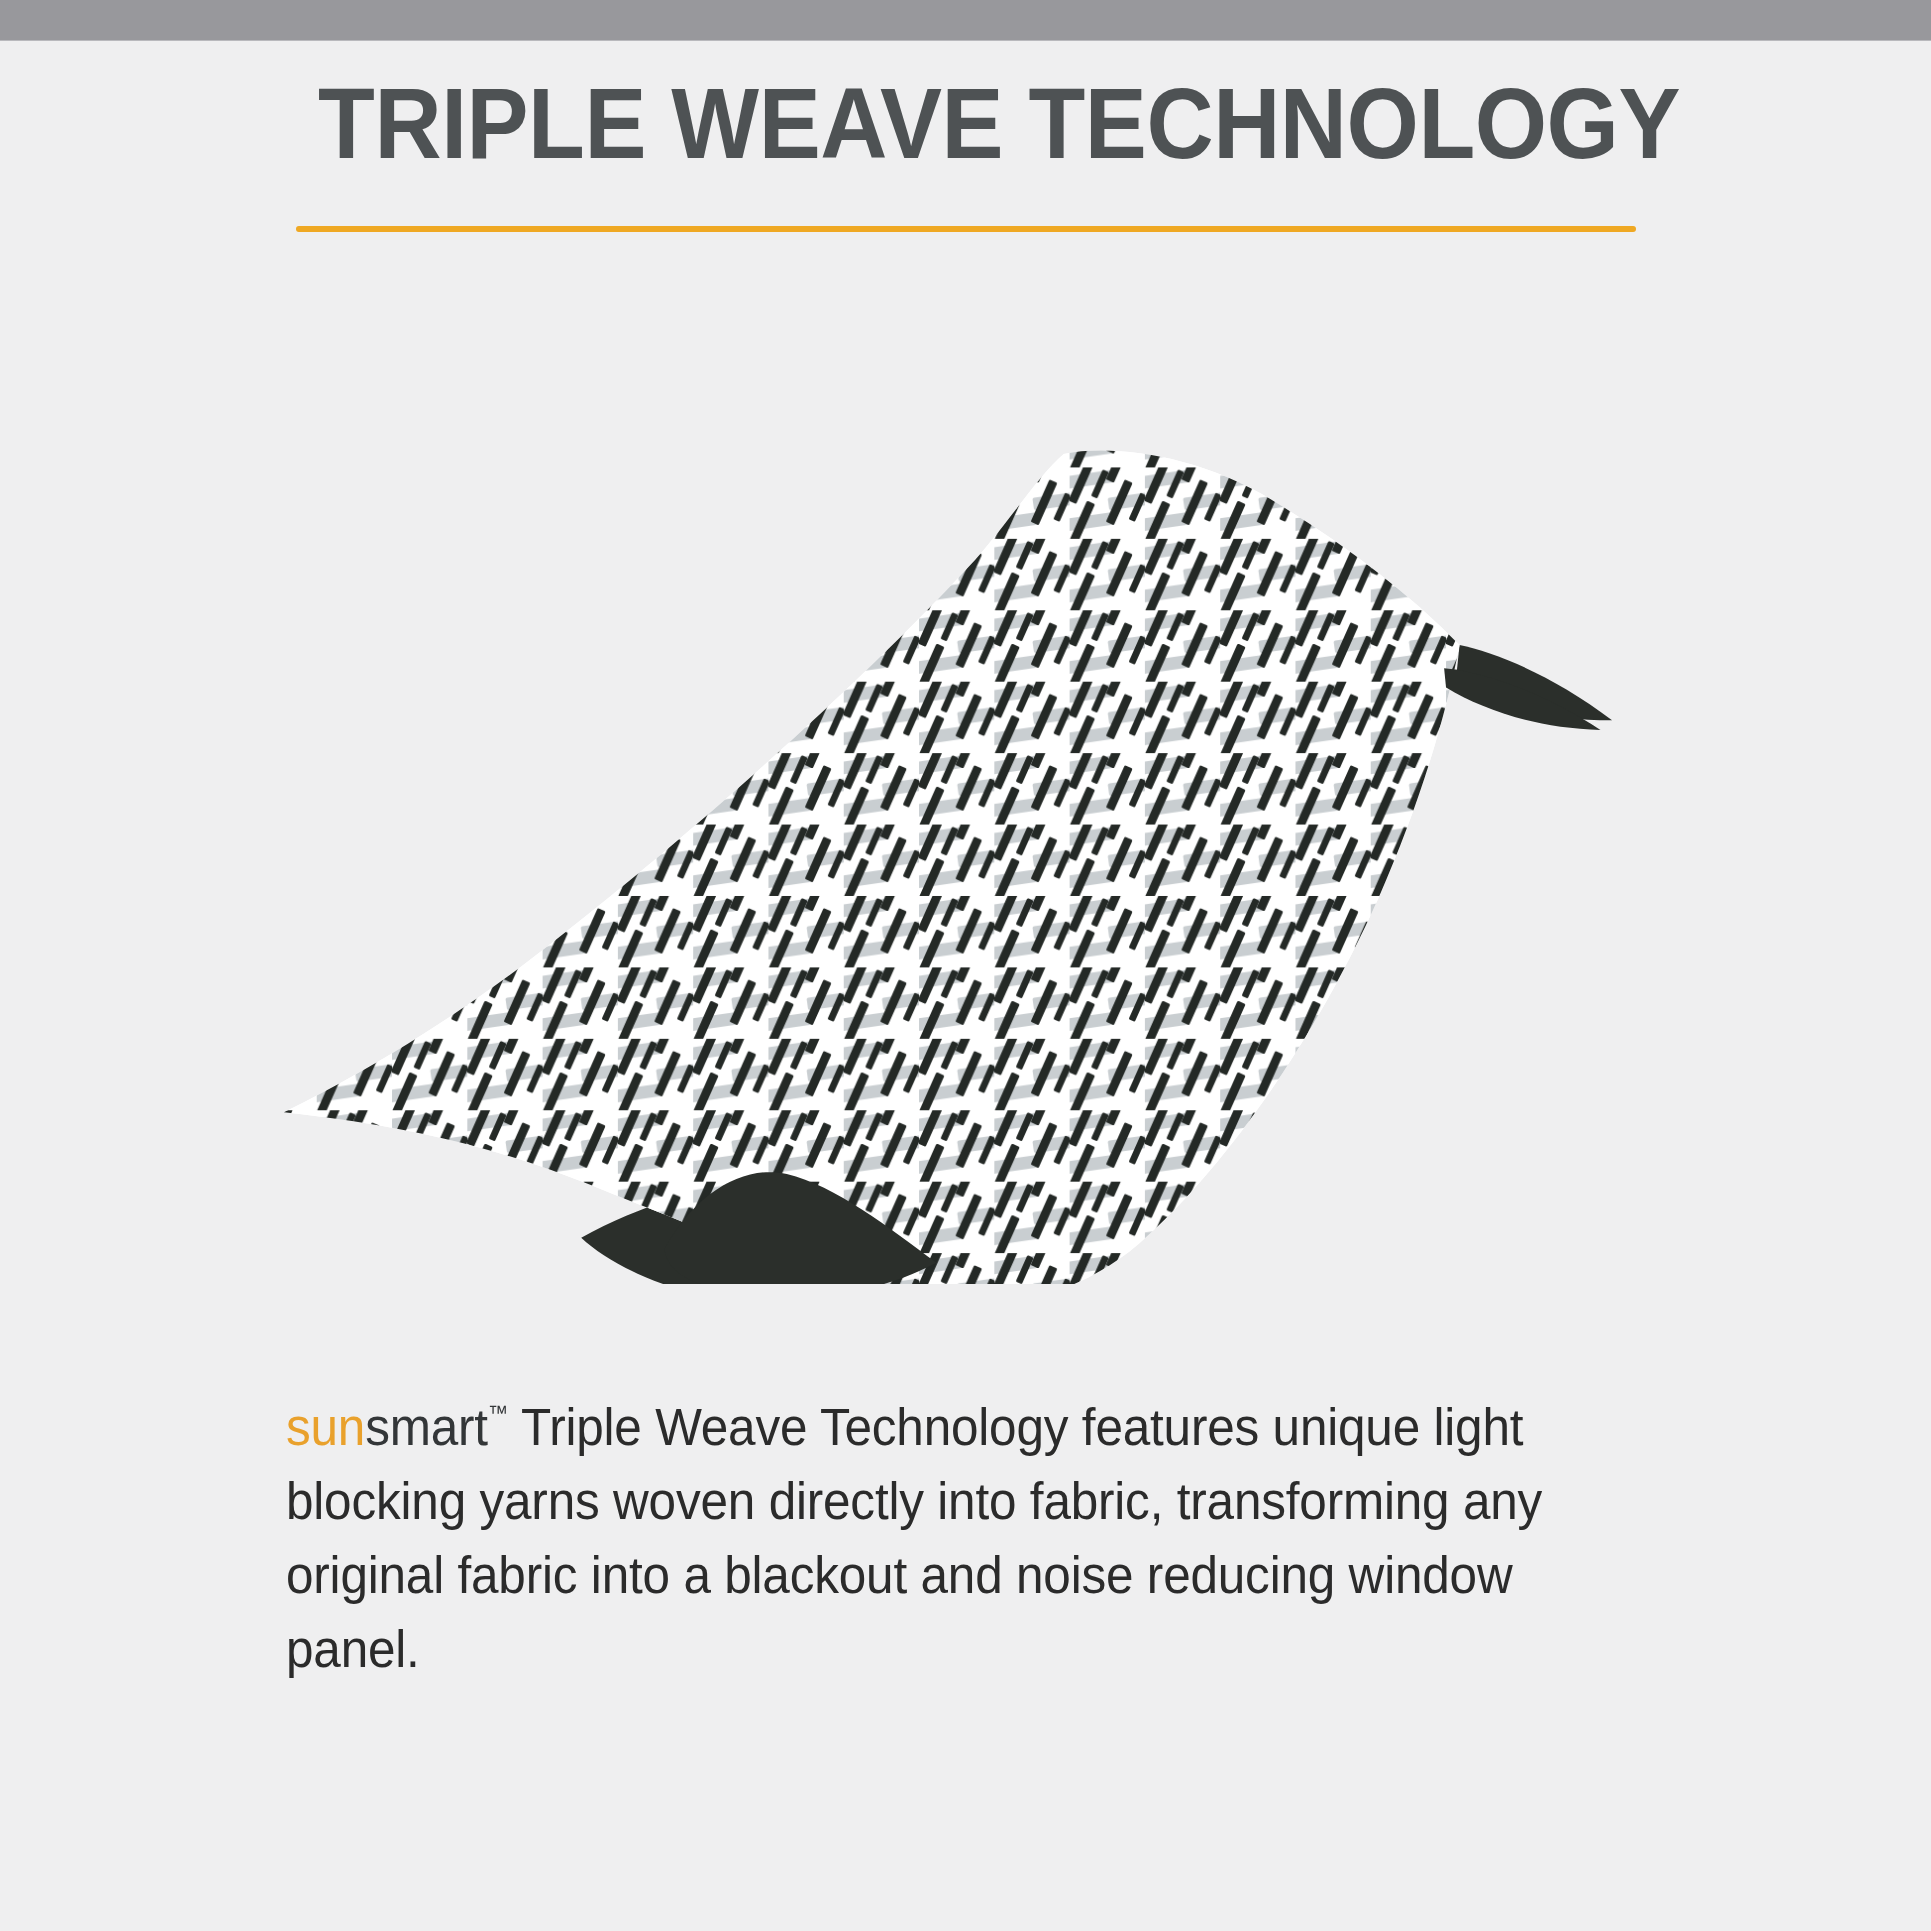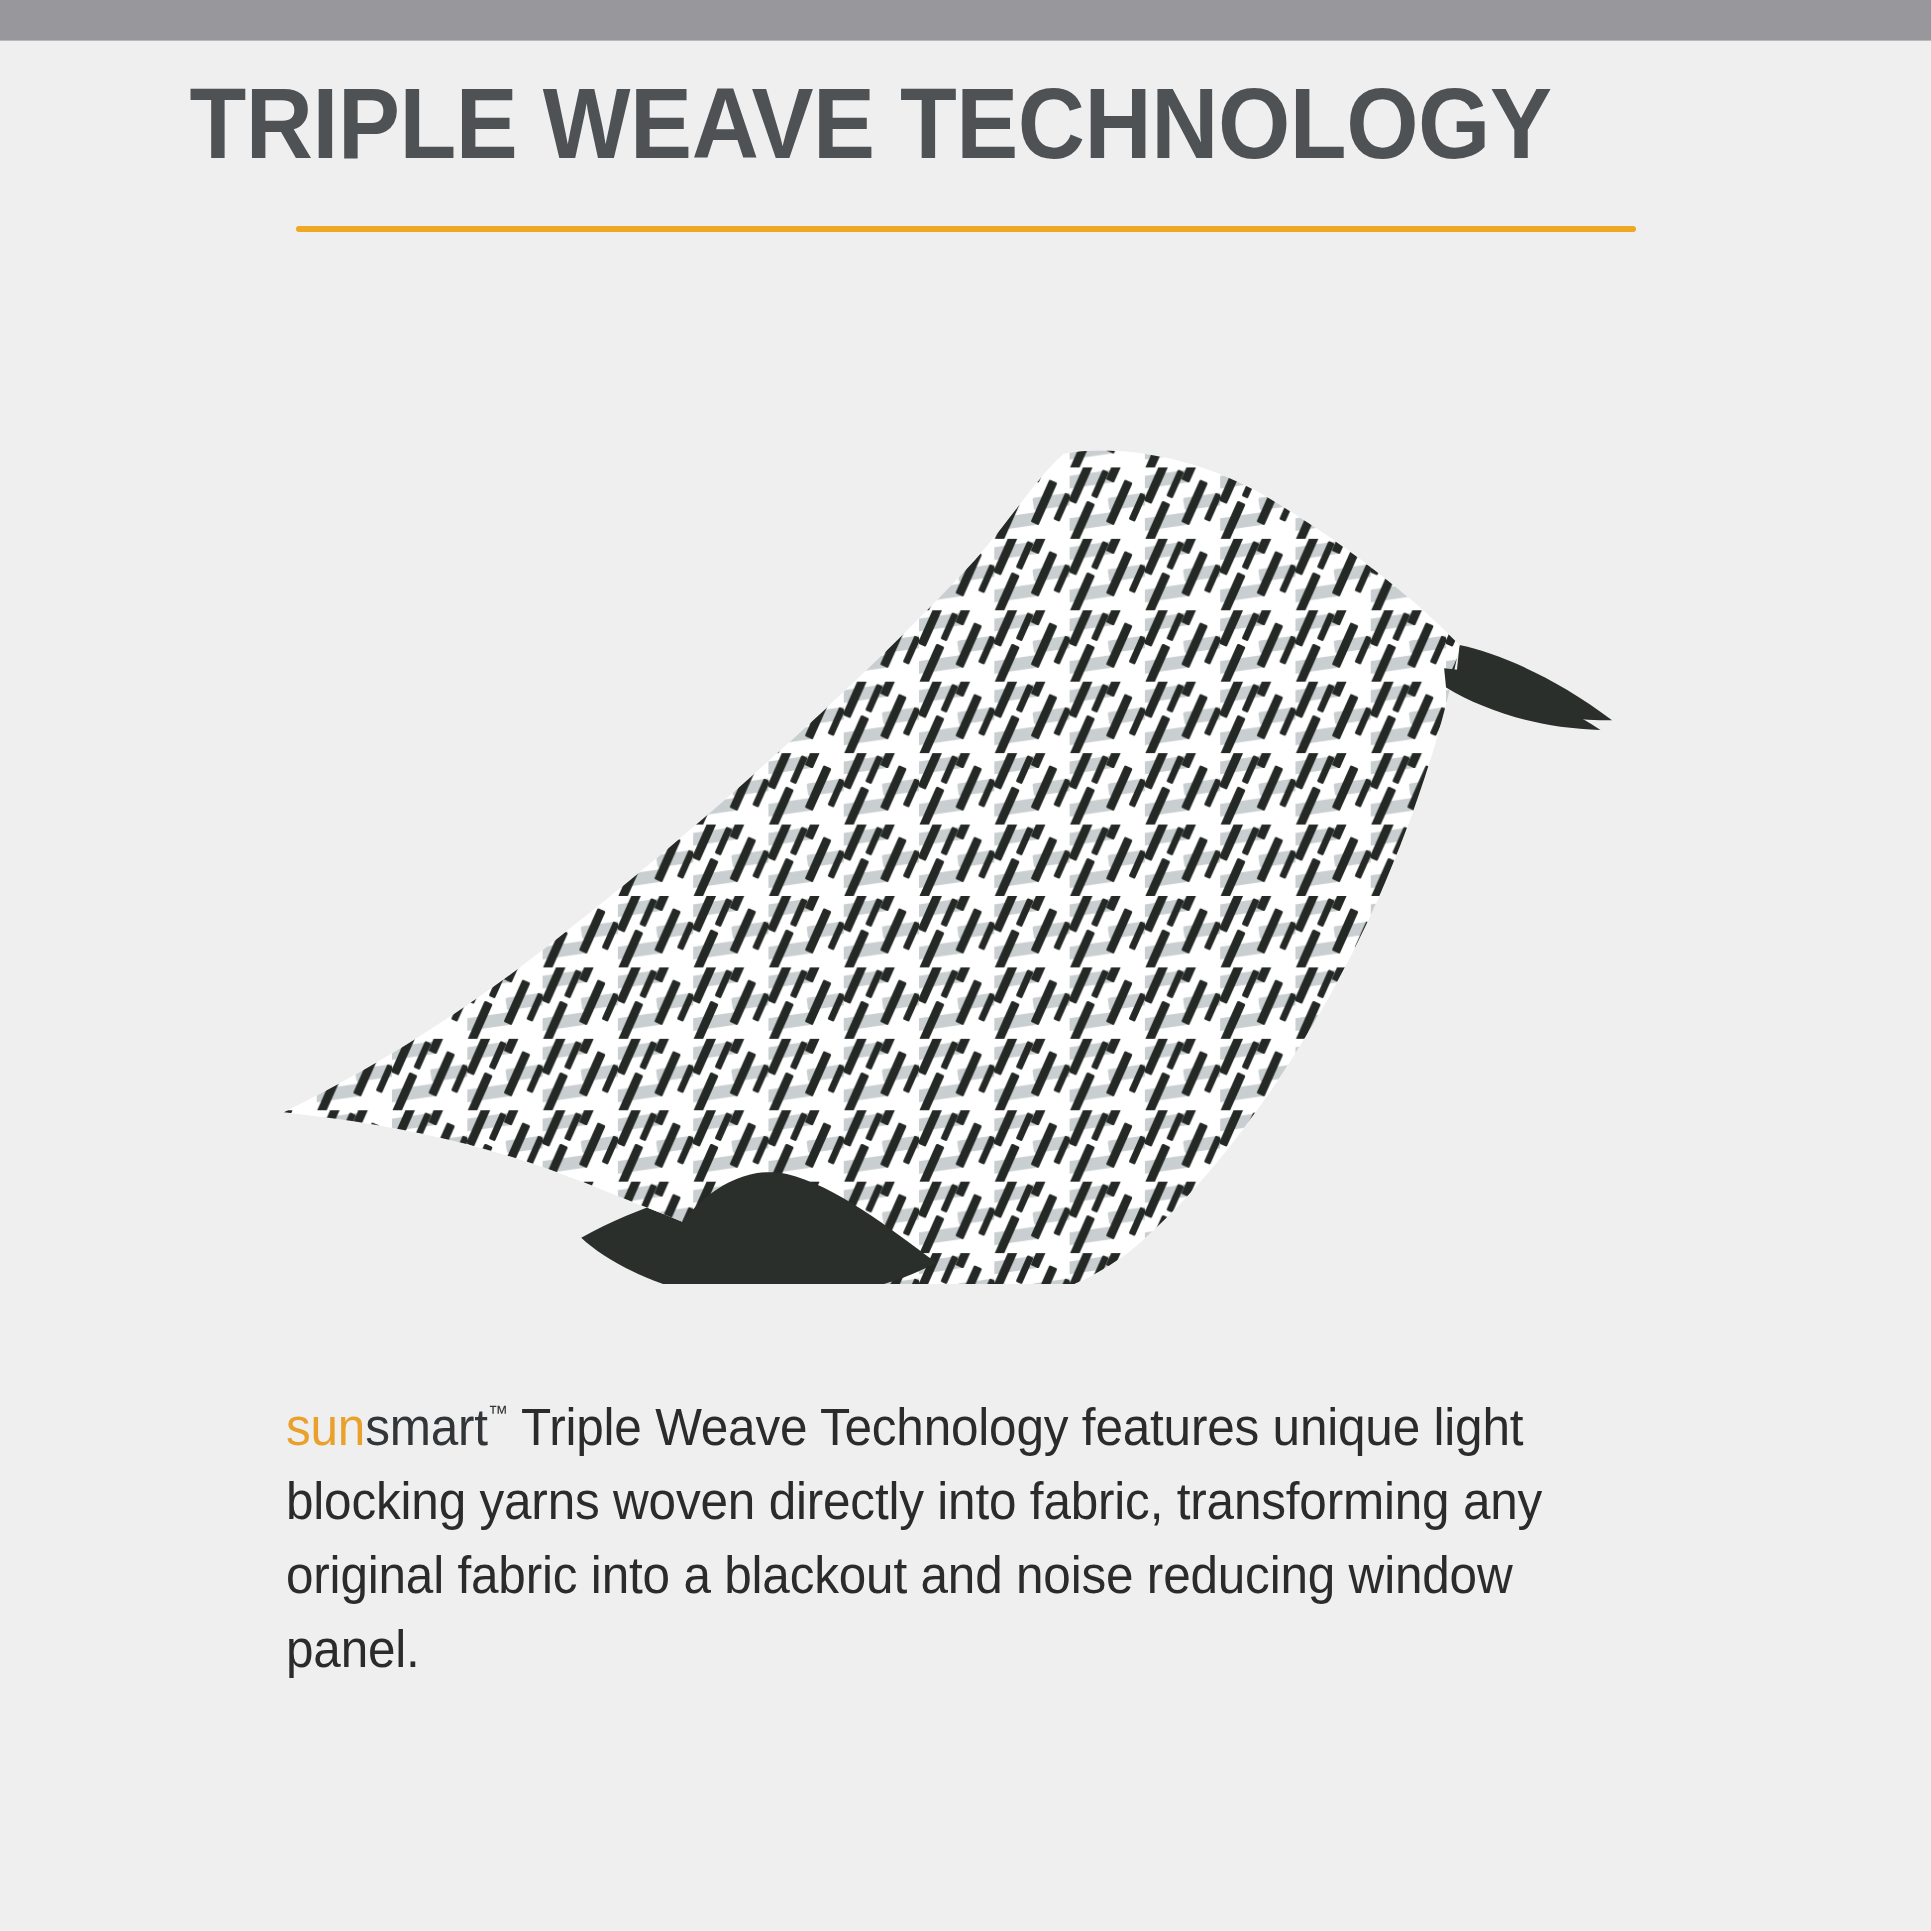"TRIPLE WEAVE TECHNOLOGY" .header { text-align: center -> right }
